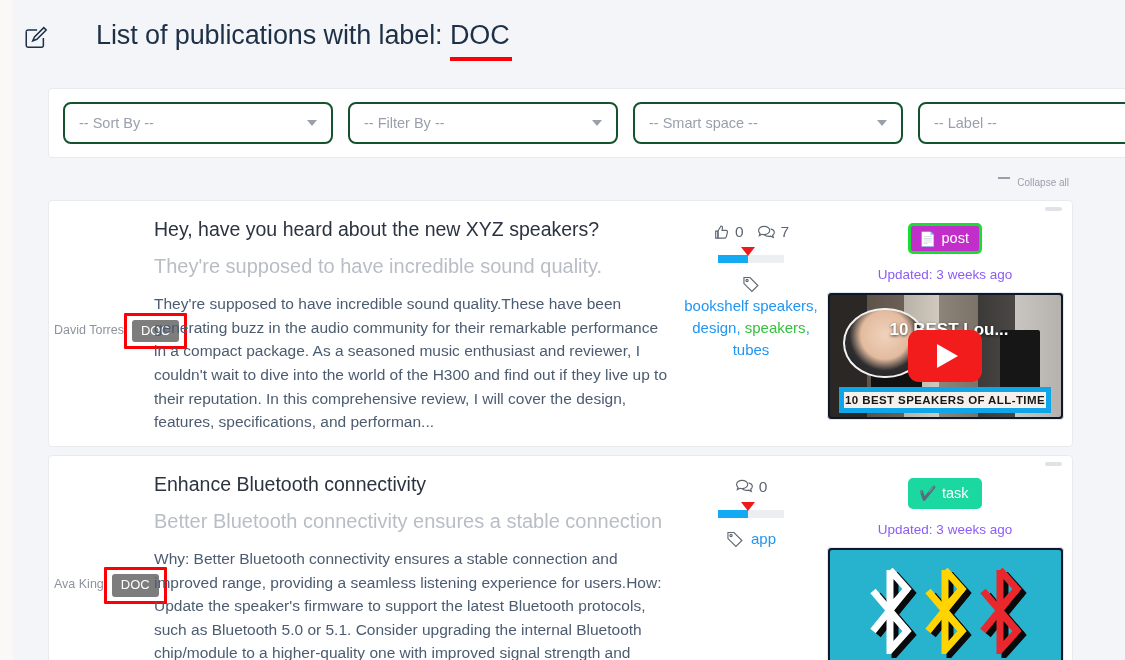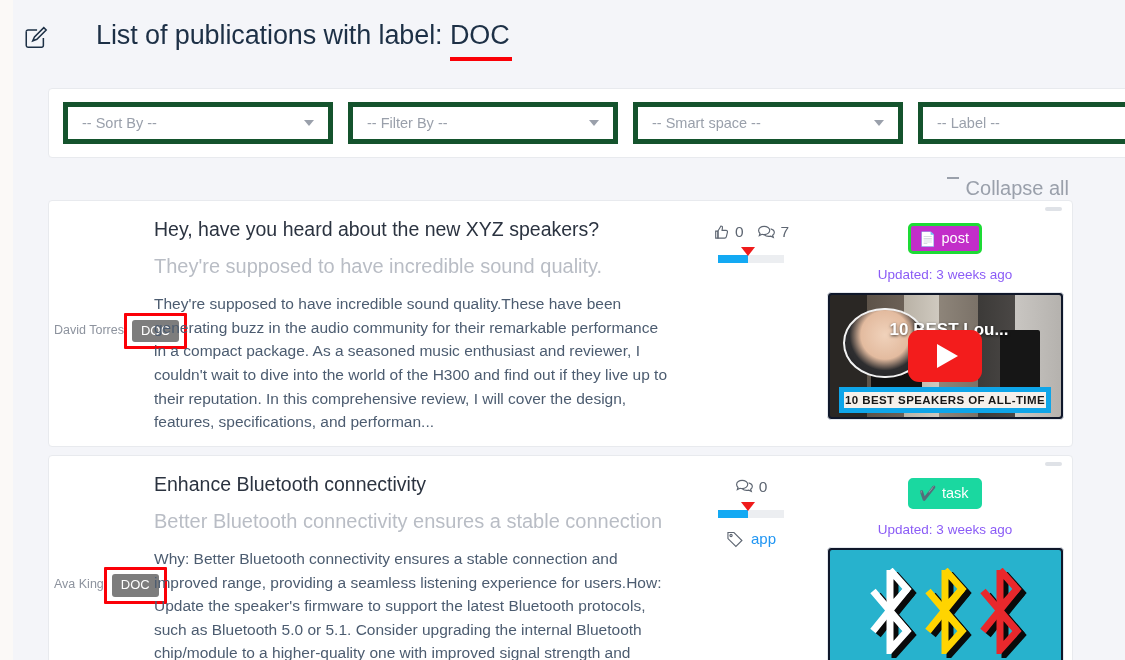"-- Sort By --" .select-box { border: 5px solid #14532d -> 2px solid #14532d; border-radius: 0 -> 8px }
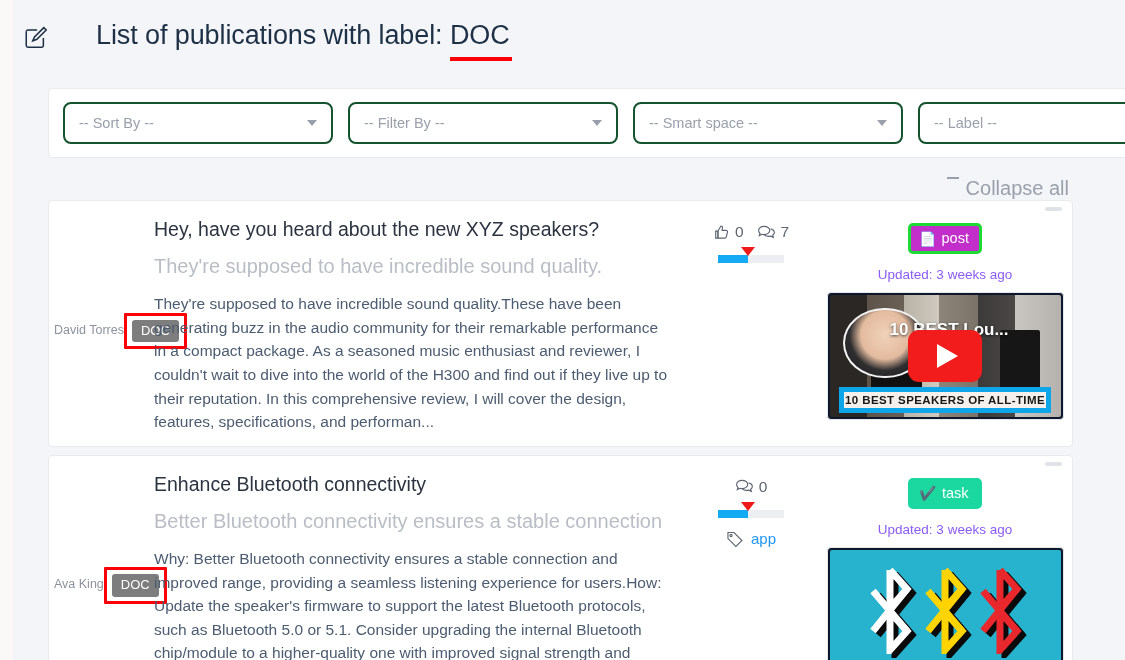"Collapse all" .collapse-all { font-size: 20px -> 10px }
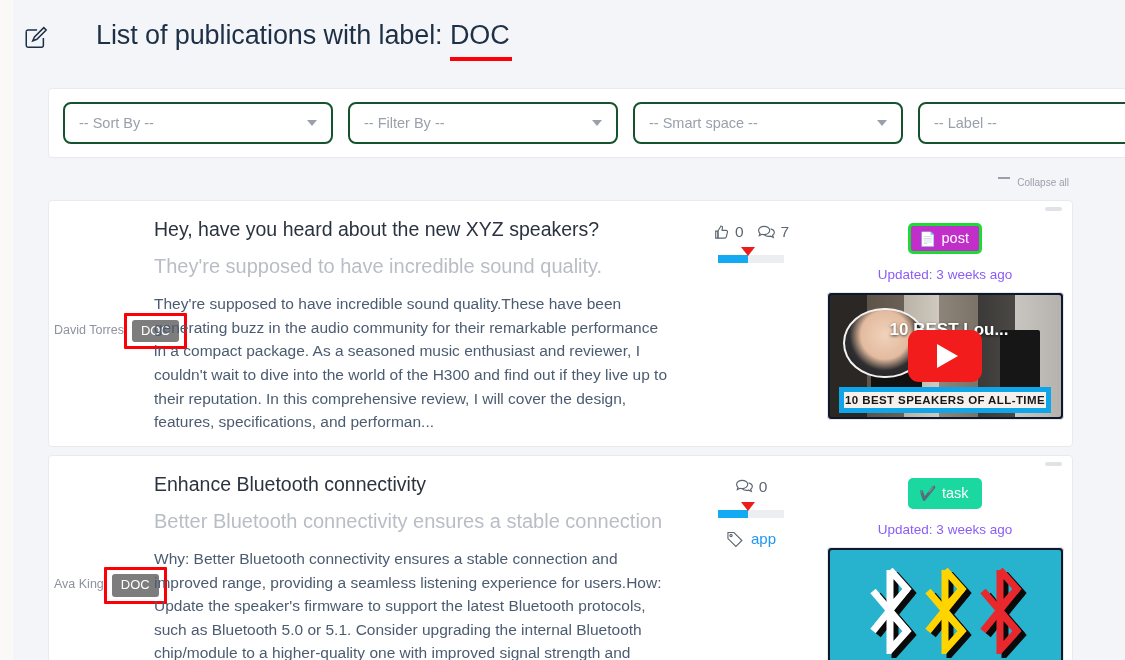"bookshelf speakers, design, speakers," div.tags-block { html: none -> <div> <div> <svg> <path></path> <circle></circle> </svg> </div> <span>bookshelf speakers</span><span>, </span><span>design</span><span>, </span><span>speakers</span><span>, </span><span>tubes</span> </div> }
